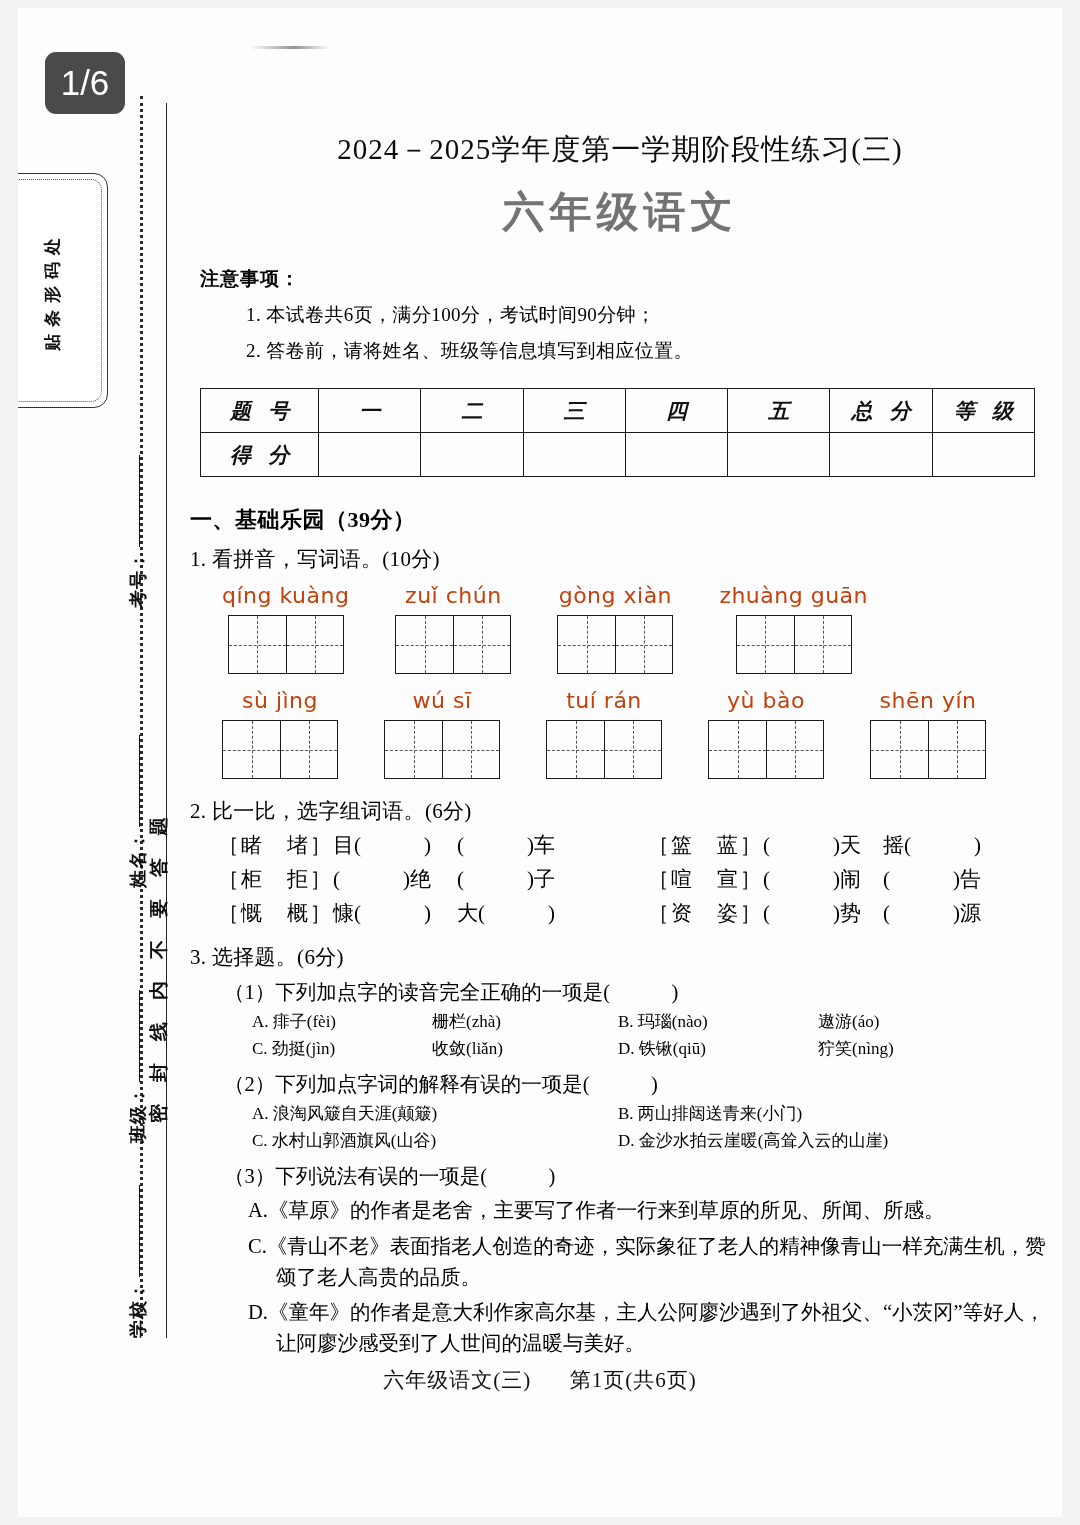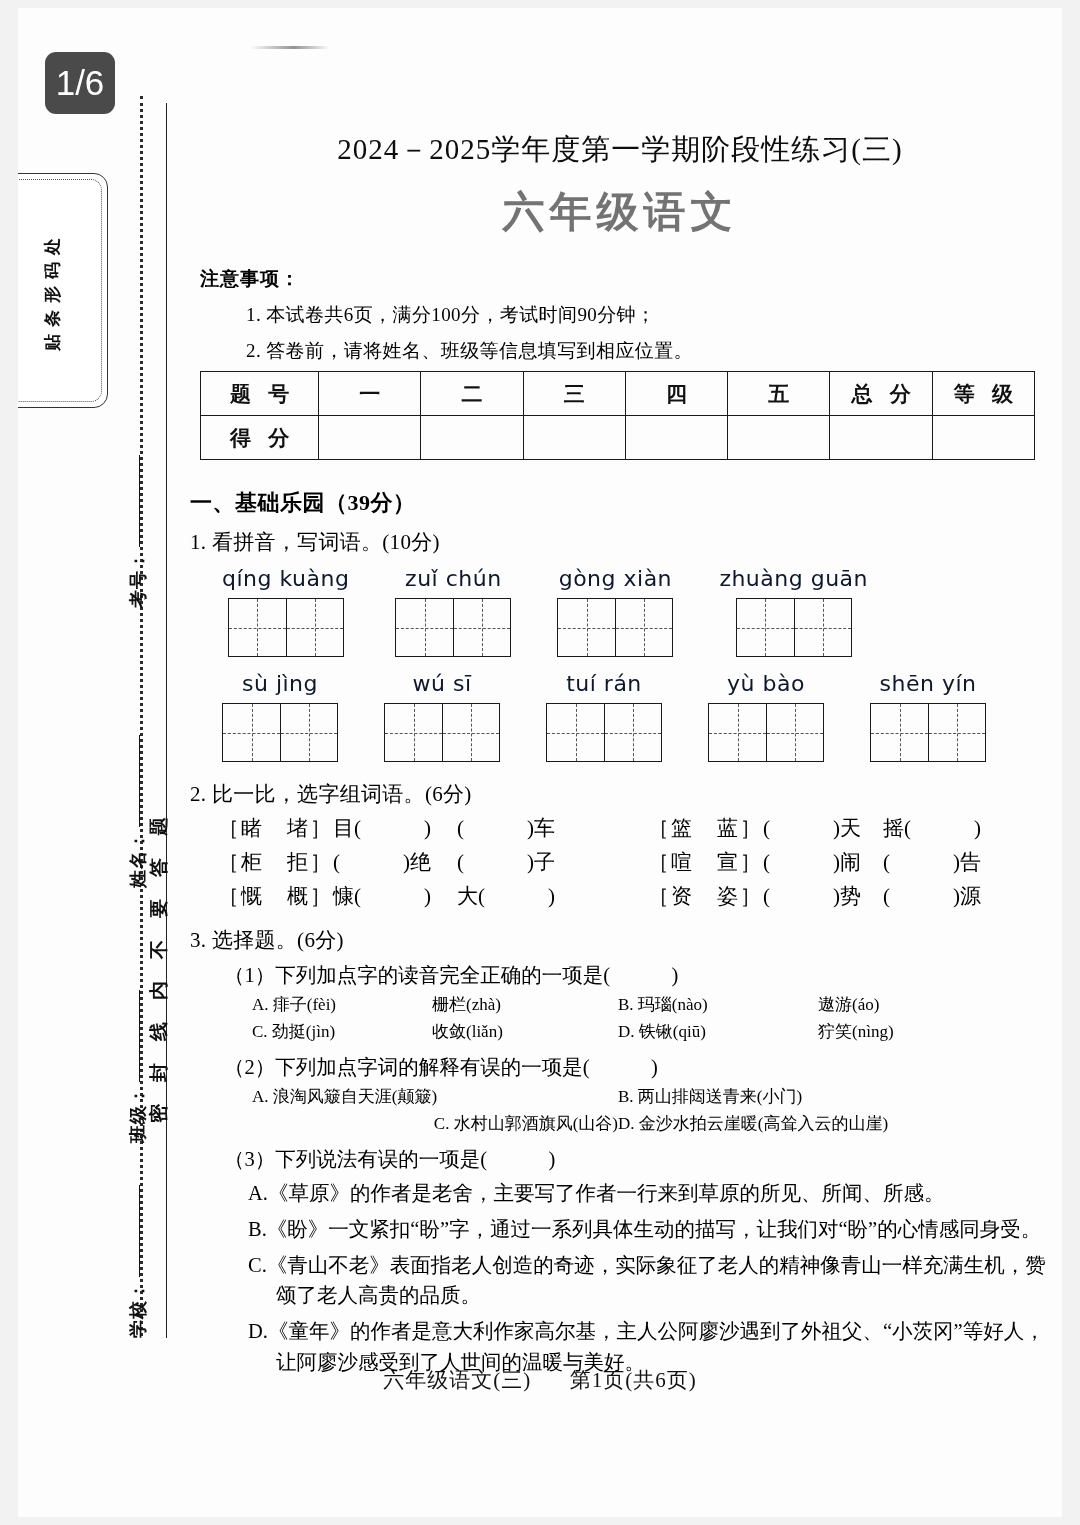"1/6" .page-badge { width: 70px -> 80px }
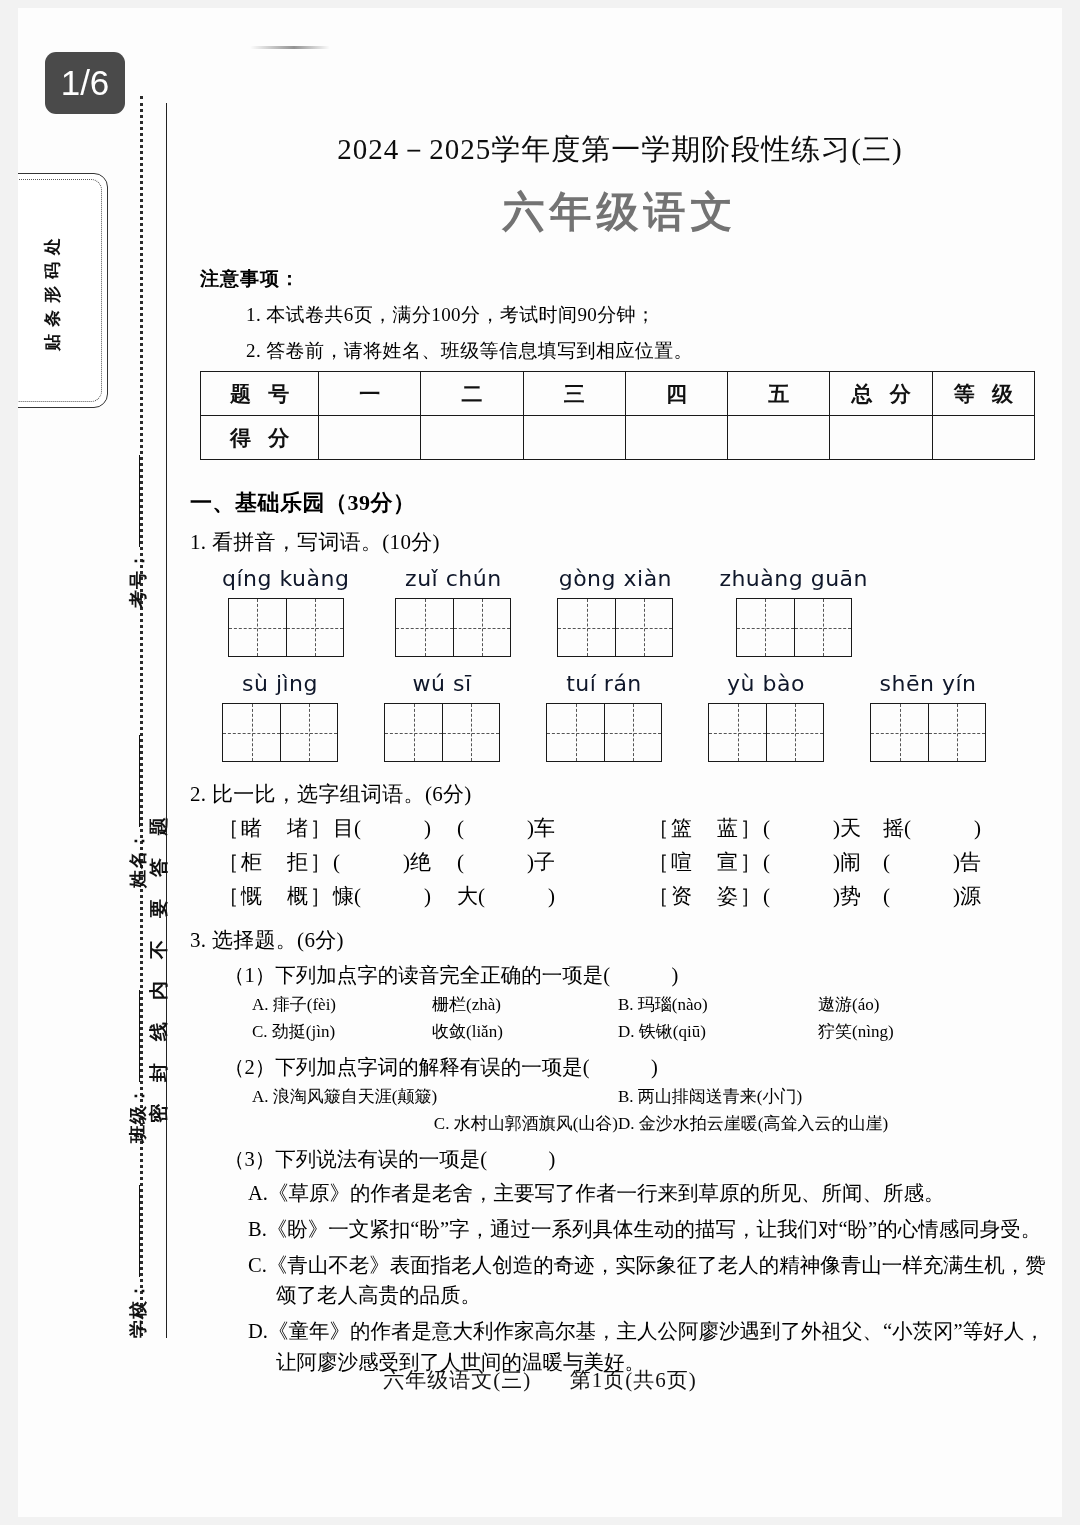"题 号" table.score { font-style: none -> italic; margin-top: 7px -> 24px }
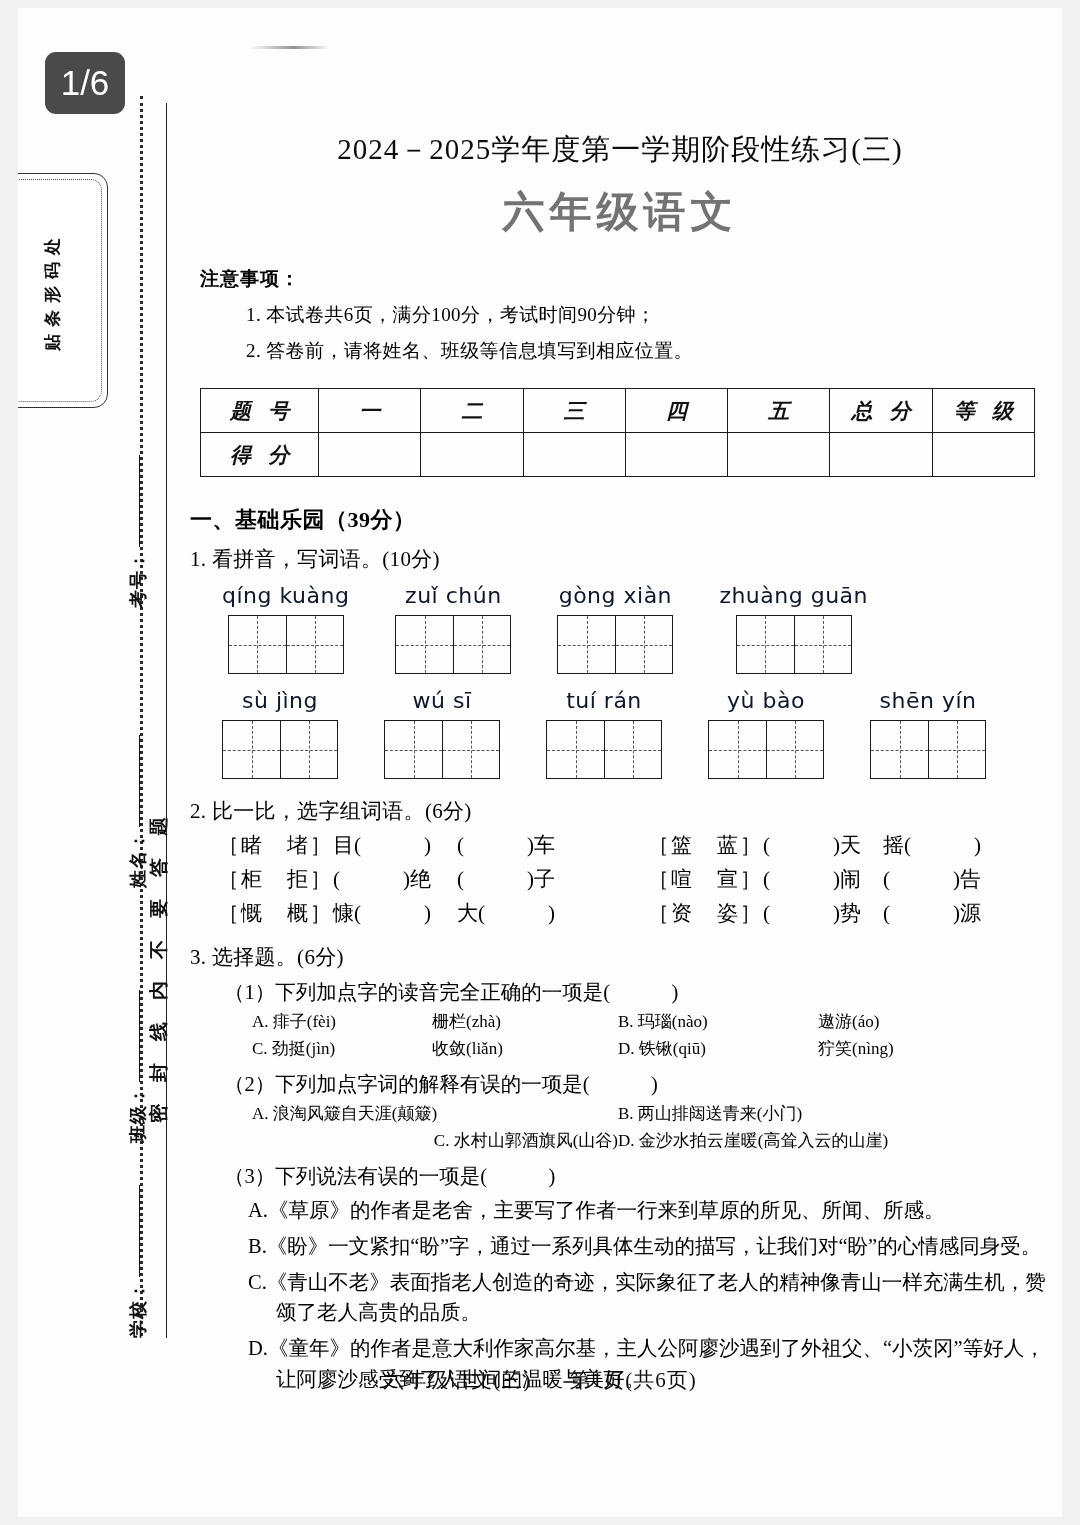"qíng kuàng" .py-text { color: #0f172a -> #c2410c }
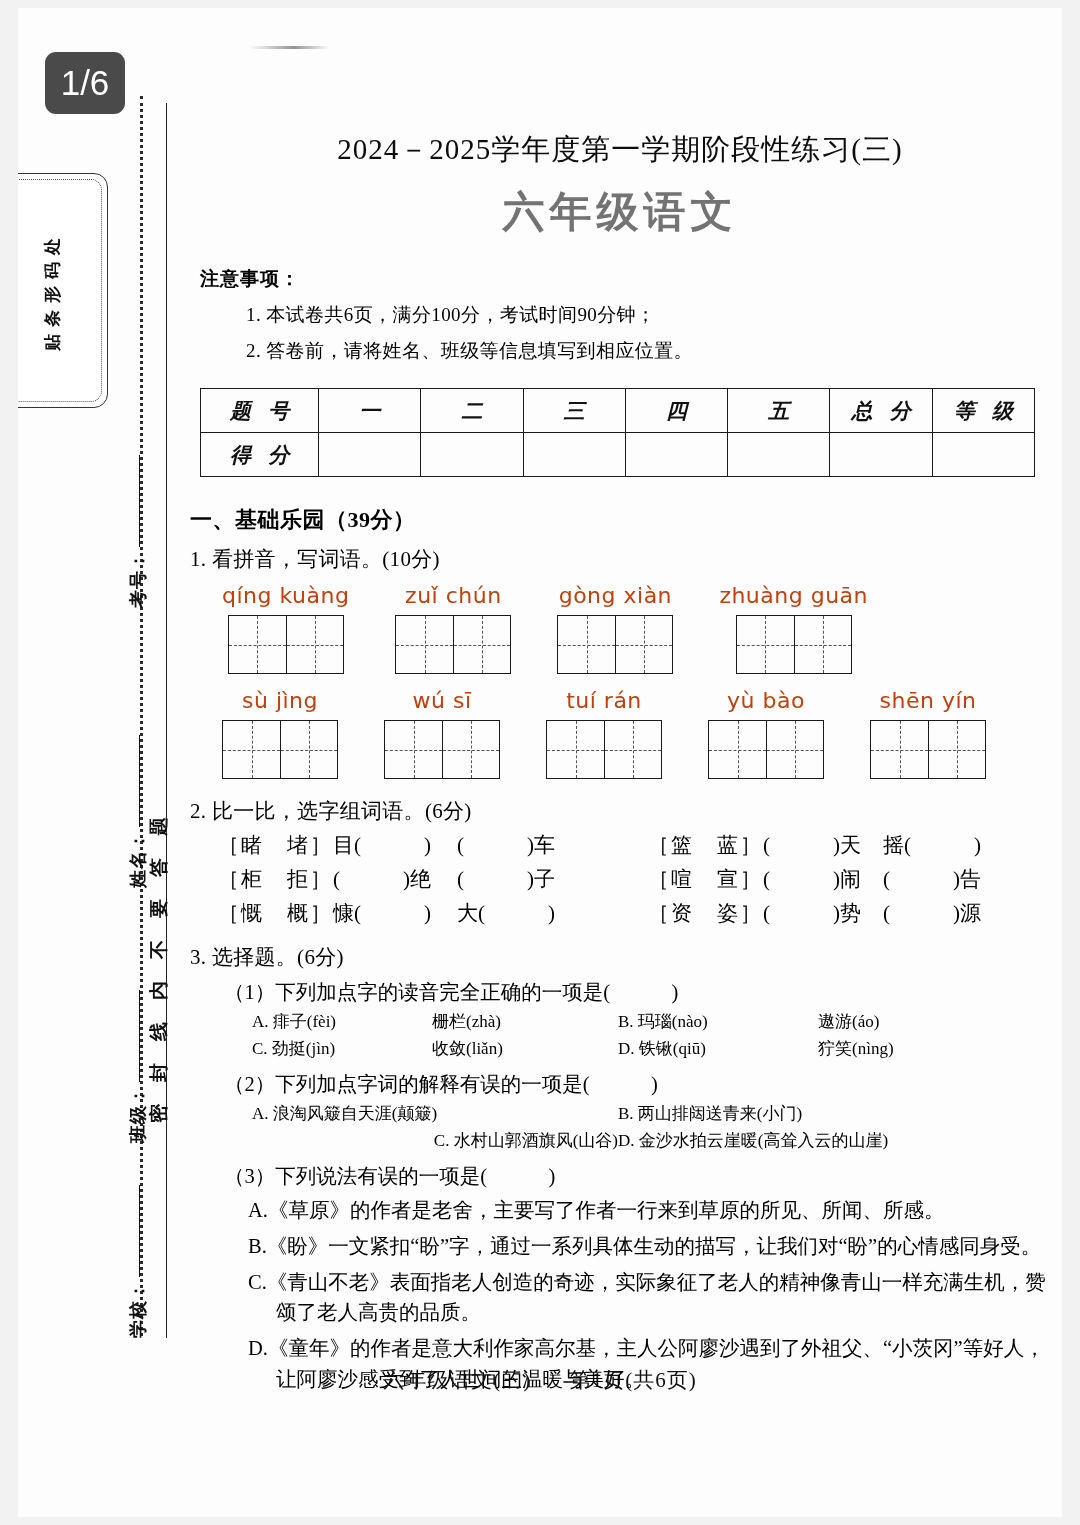"C. 水村山郭酒旗风(山谷)" div.opt { text-align: right -> none }
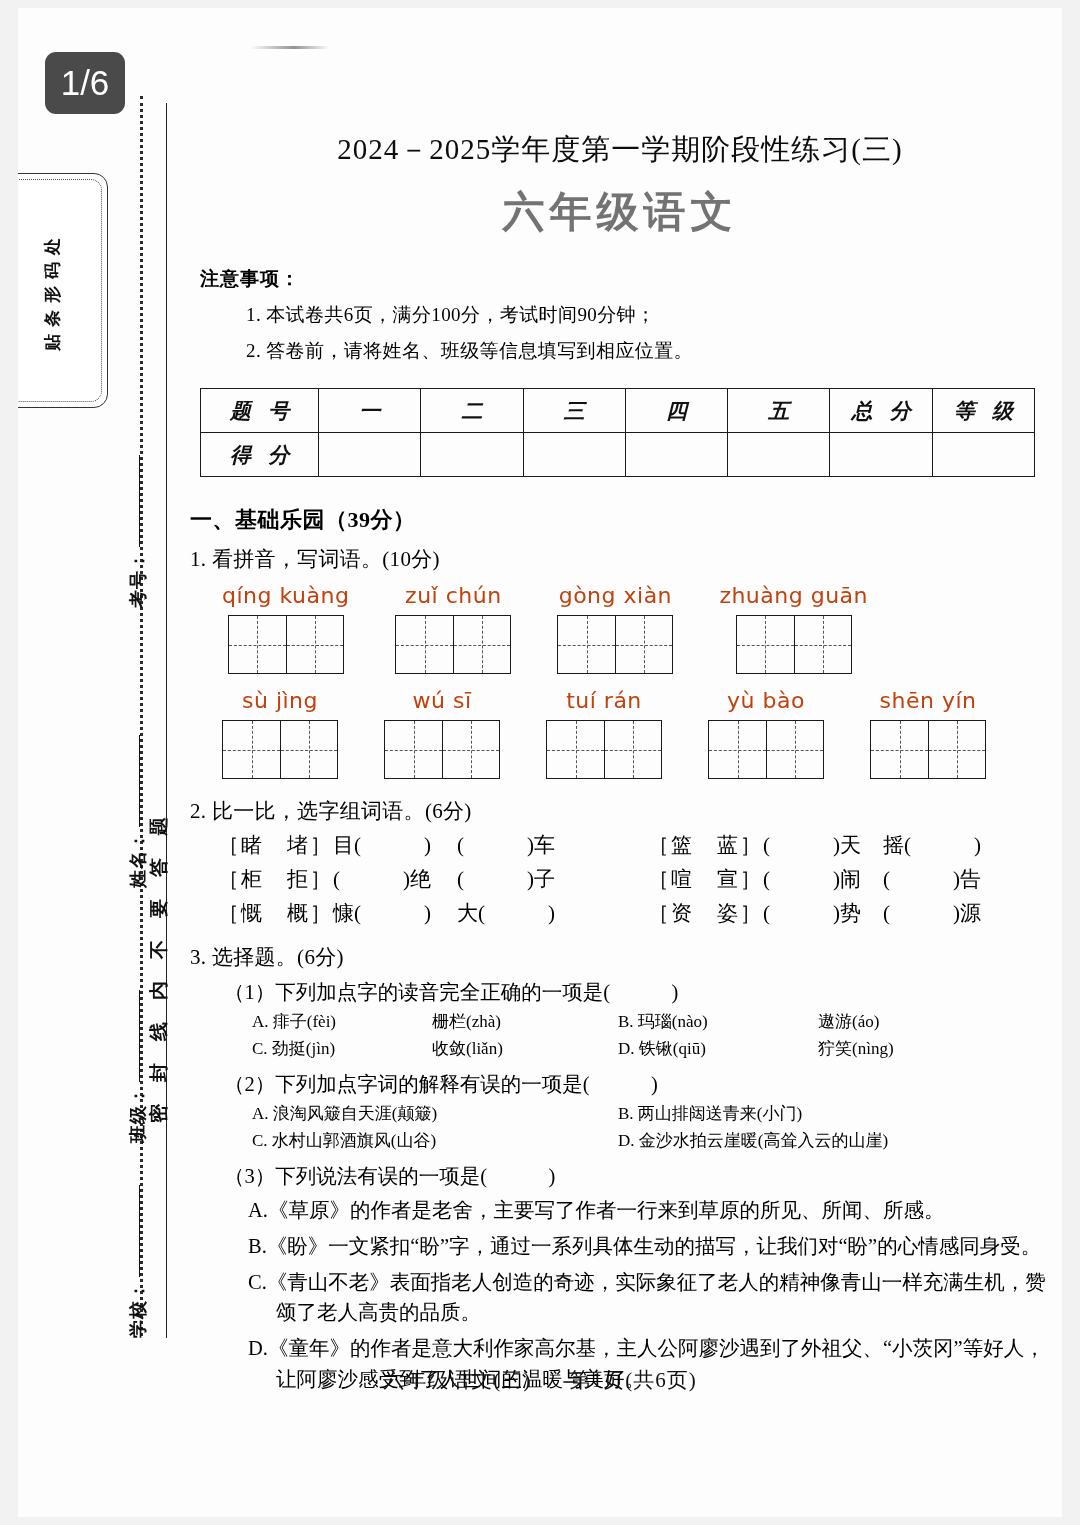"B.《盼》一文紧扣“盼”字，通过一系列具体生动的描写，让我们对“盼”的心情感同身" div.stmt { html: <div> <span><span>B.</span><span>《盼》一文紧扣“盼”字，通过一系列具体生动的描写，让我们对“盼”的心情感同身受。</span></span> </div> -> none }
